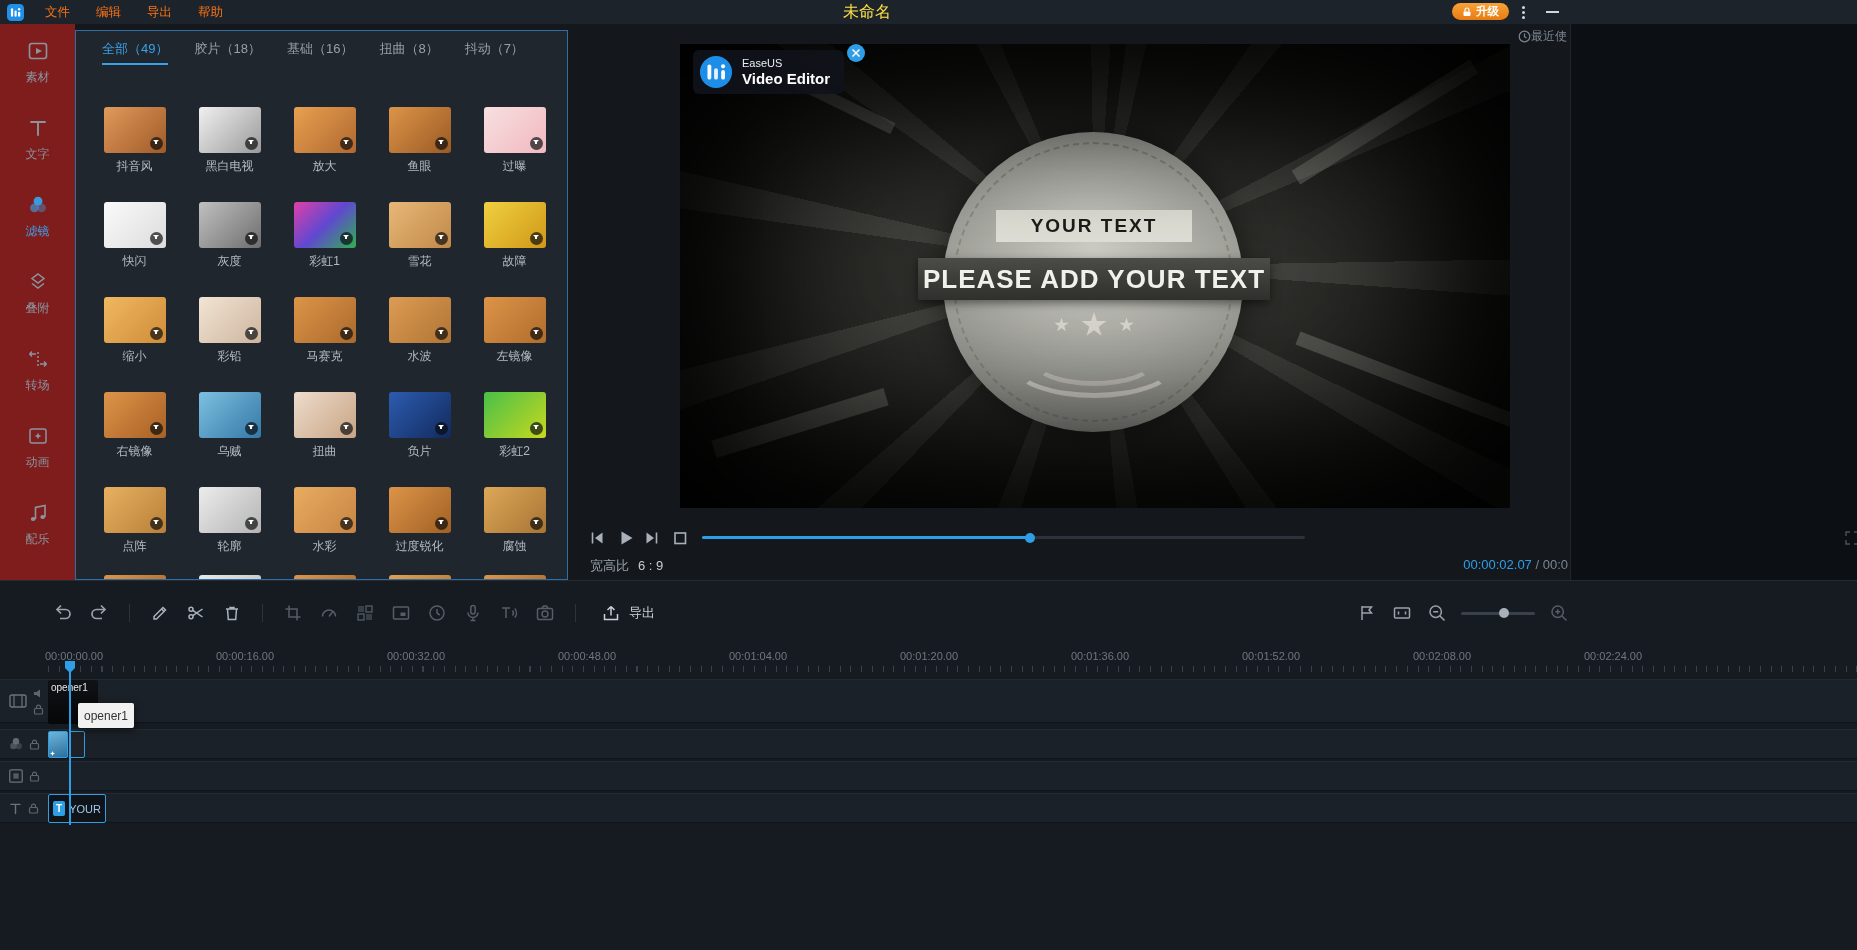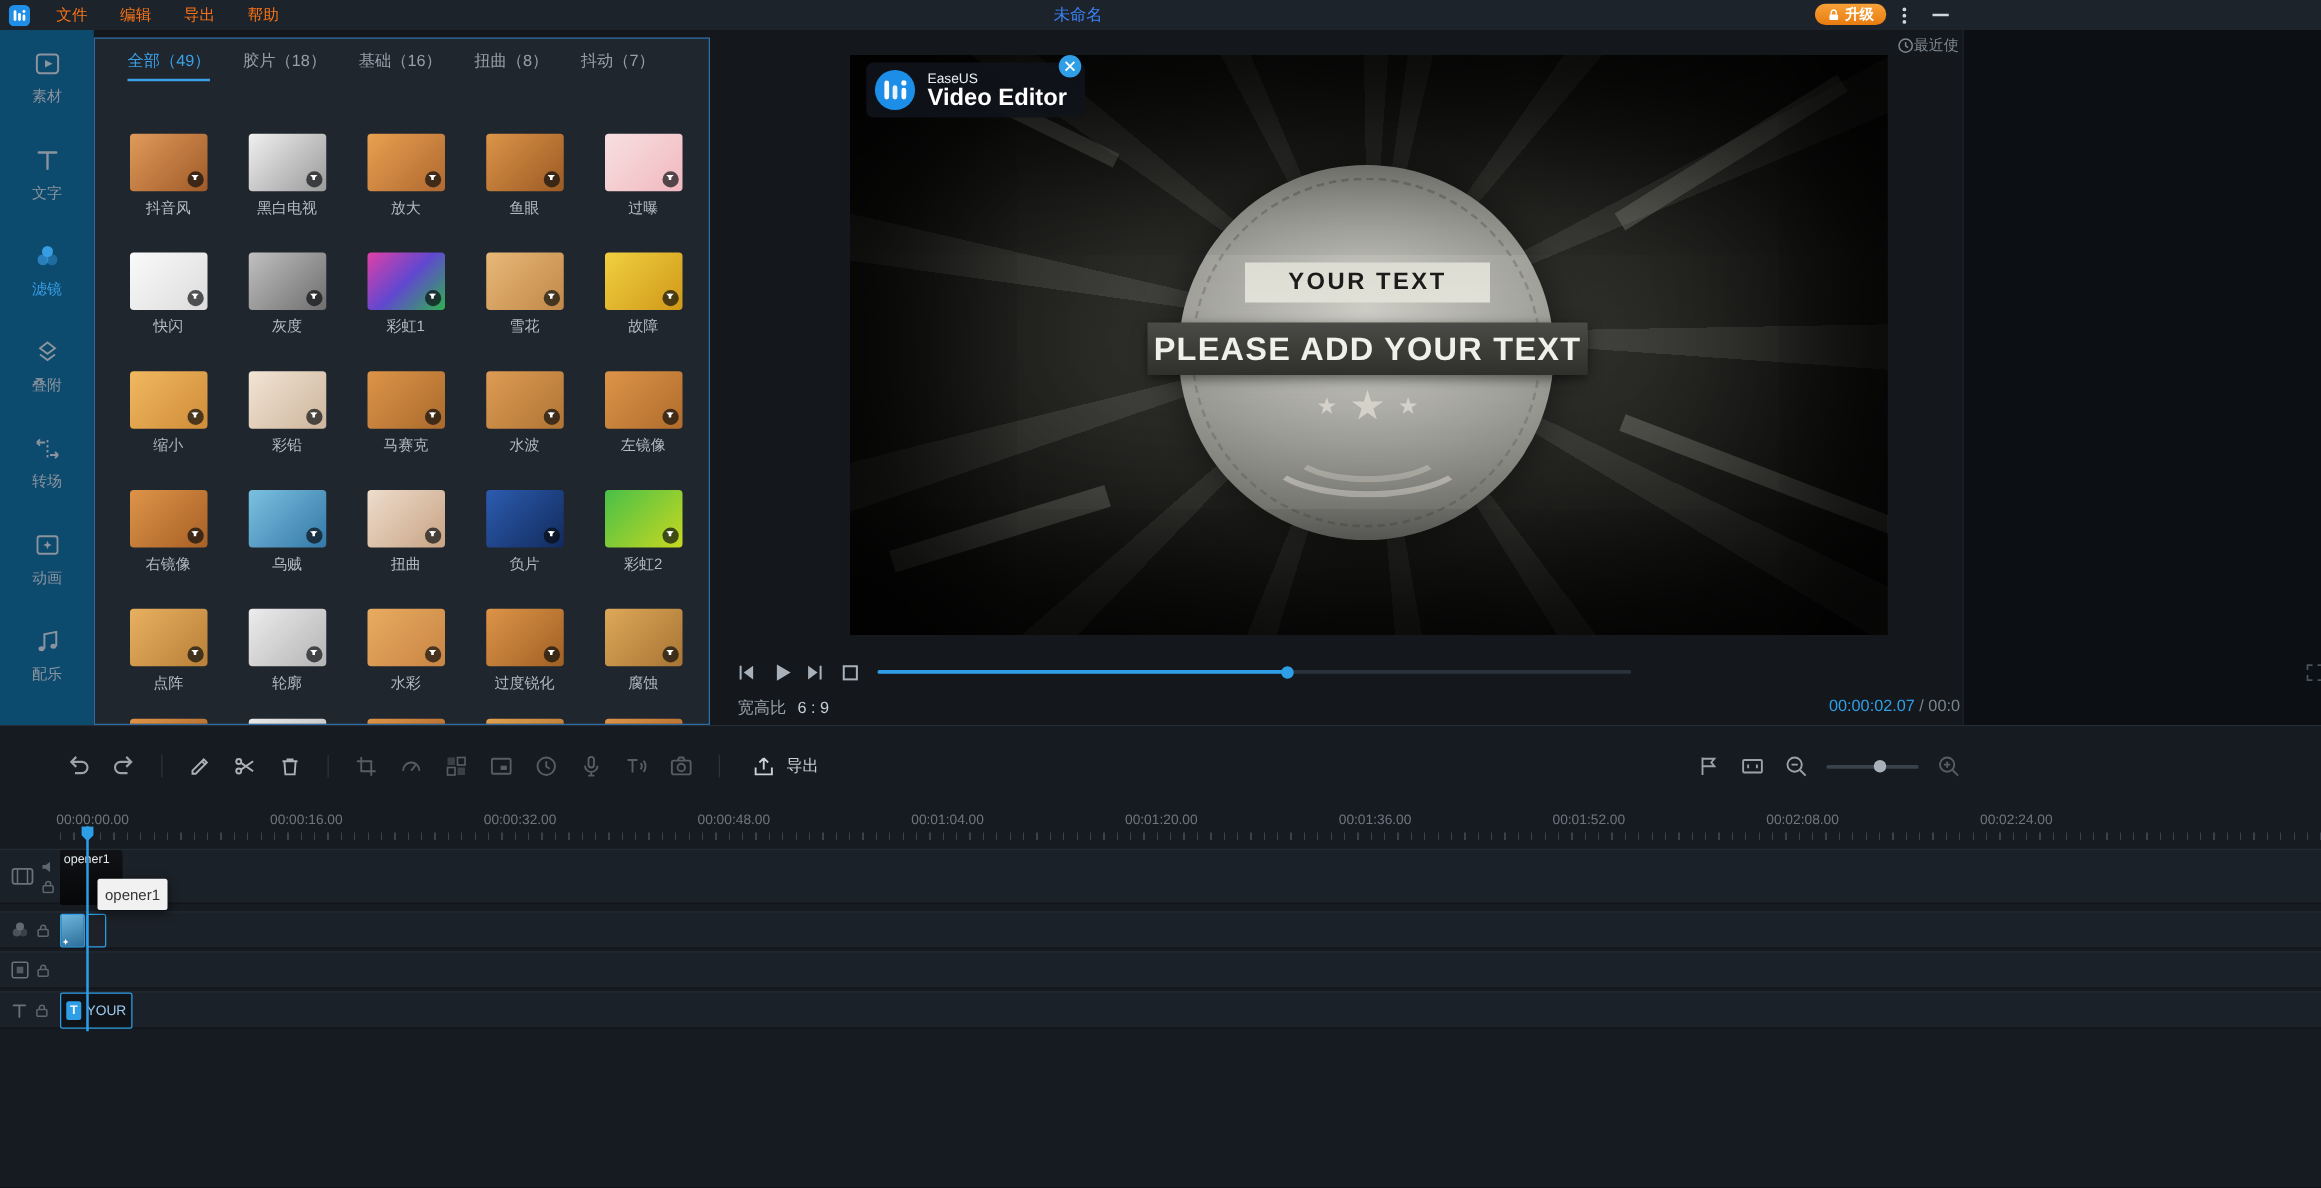"未命名" #win-title { color: #3b82f6 -> #fde047; font-size: 13px -> 16px }
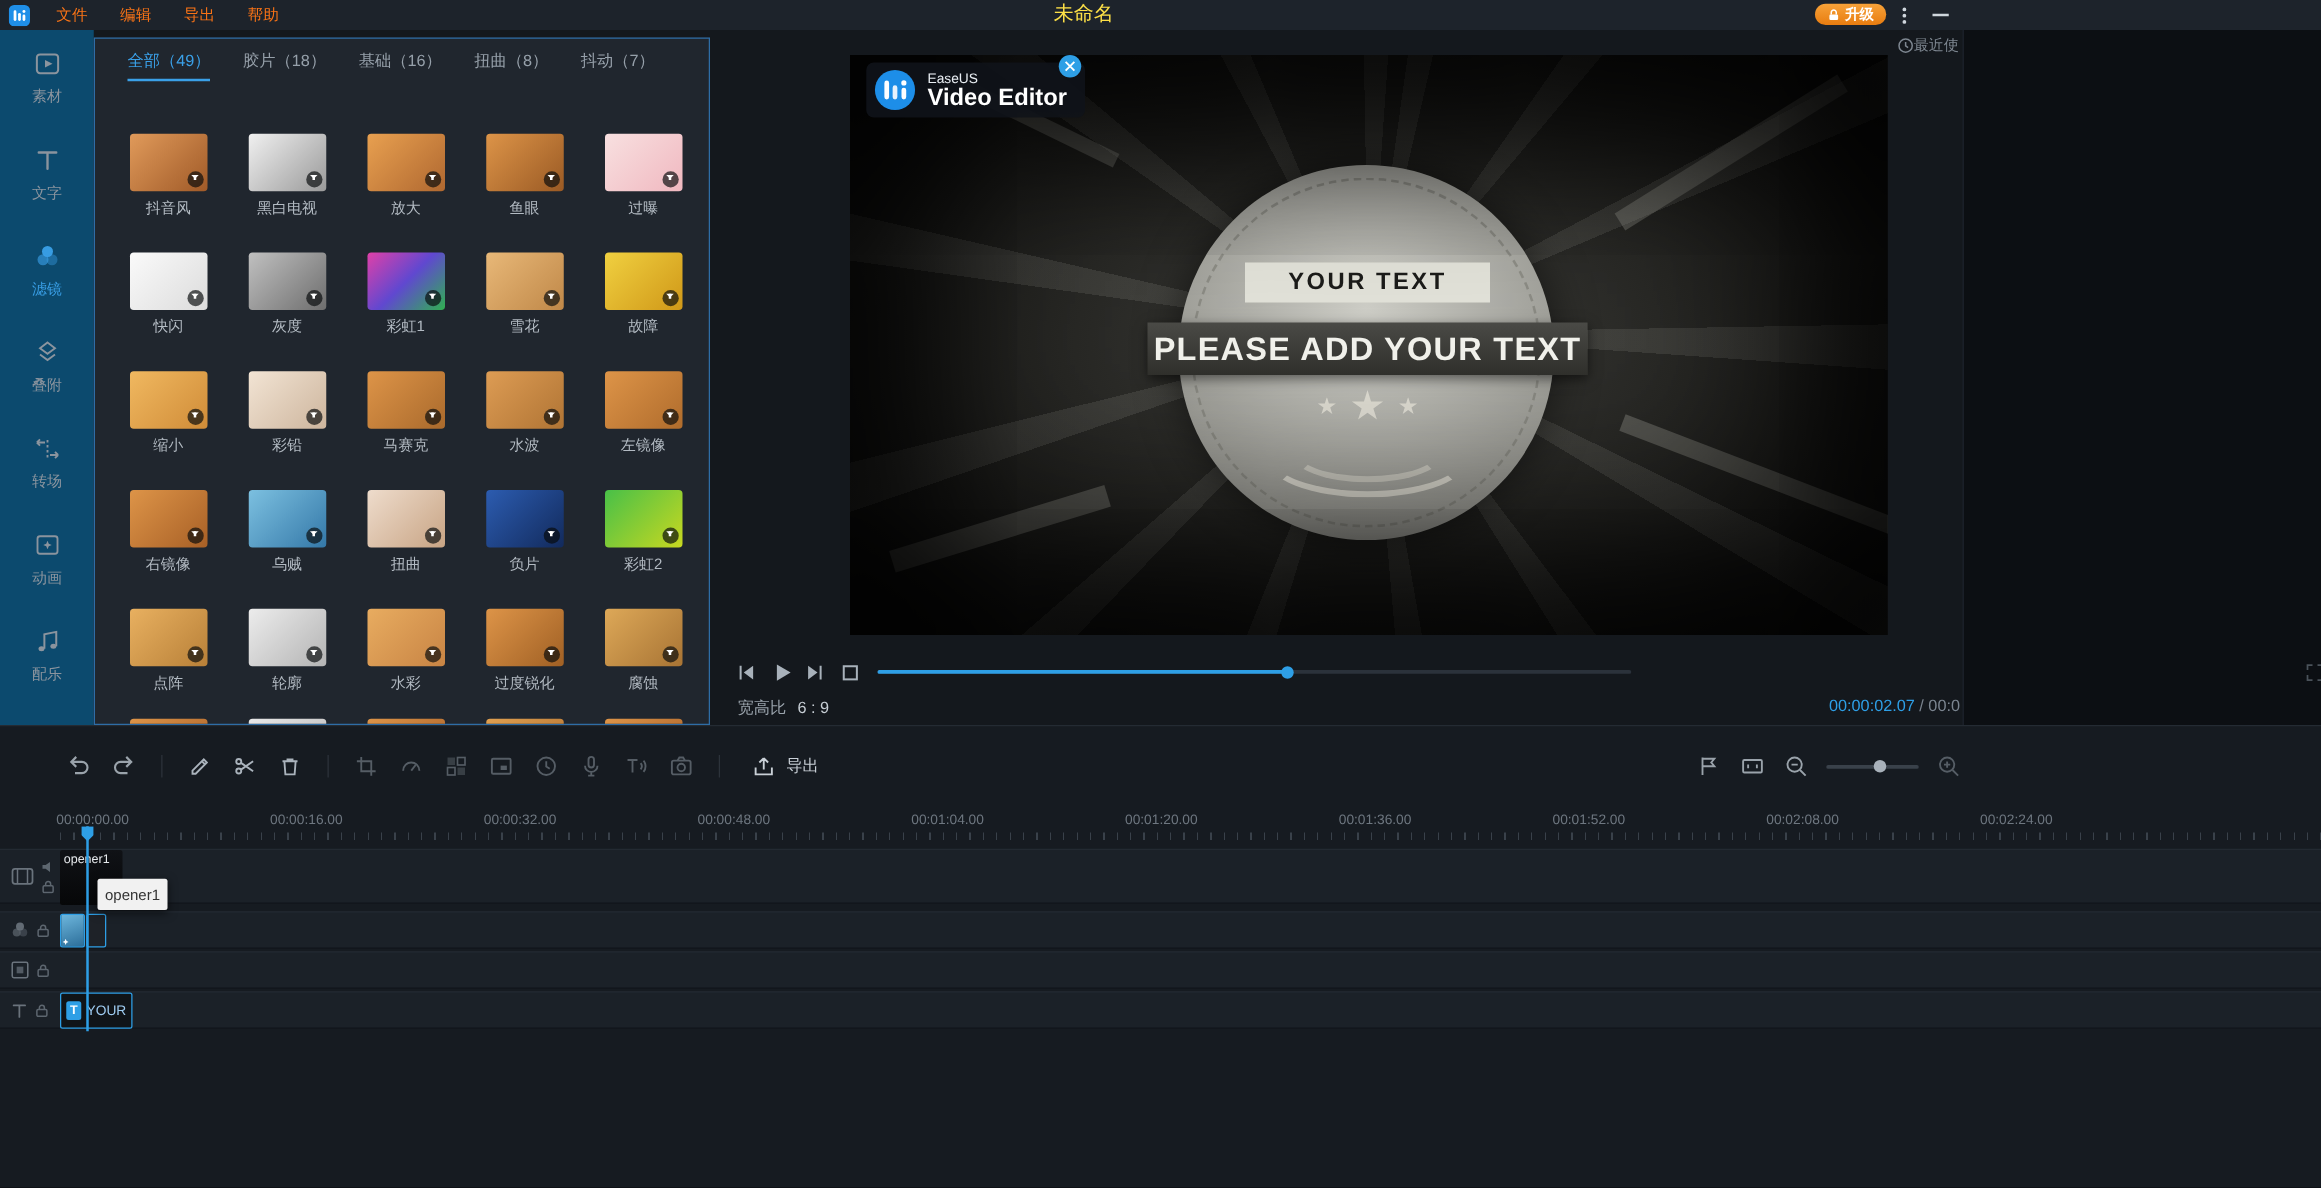"素材" #sidebar { background: #0c4a6e -> #7f1d1d }
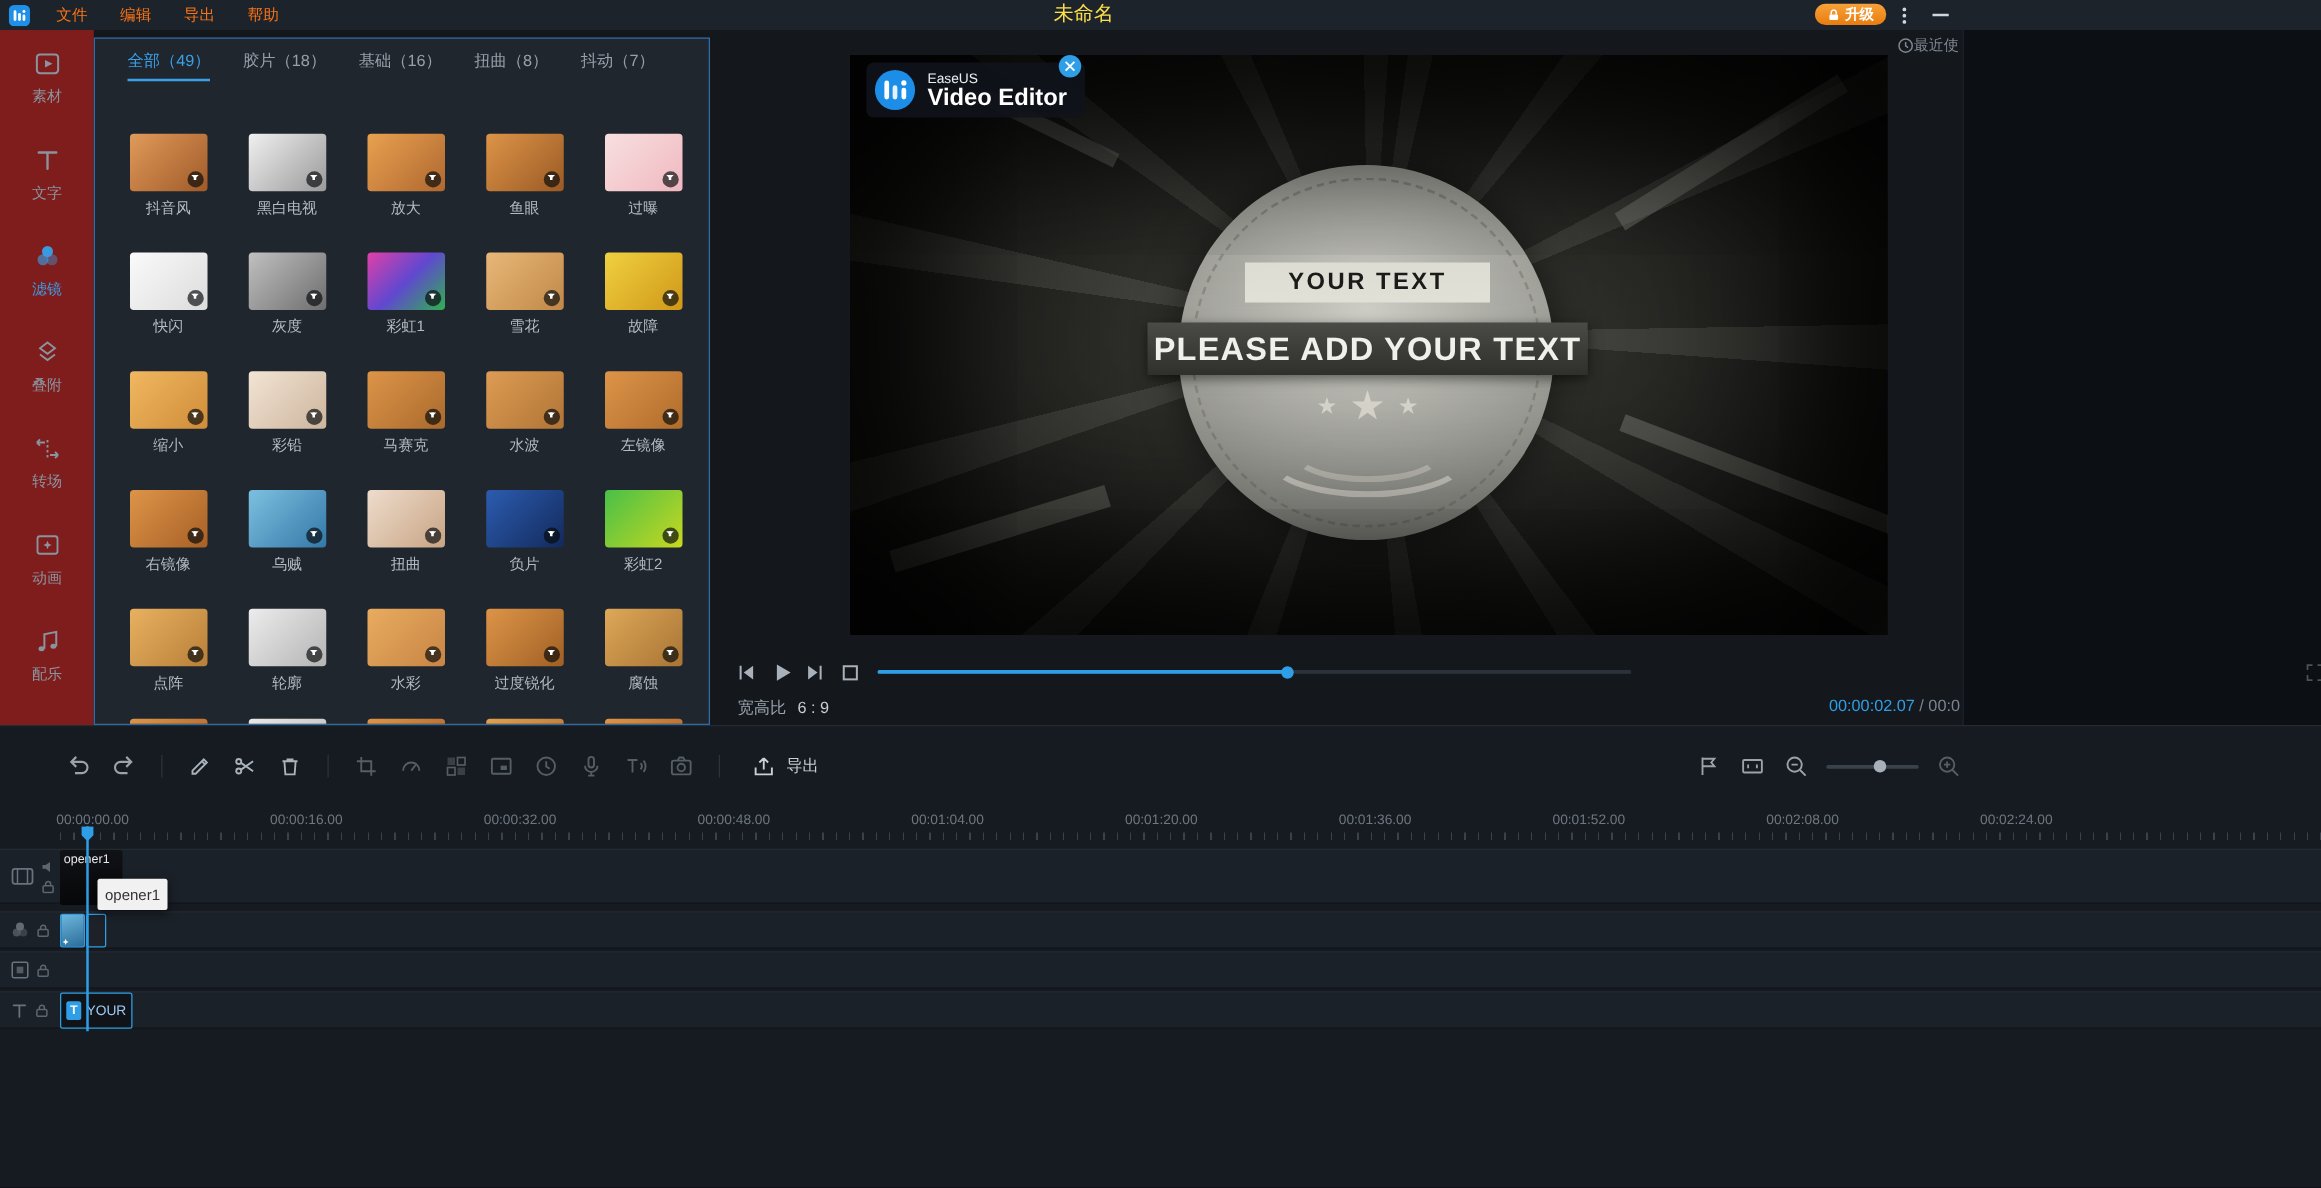"Video Editor" #wm-product { font-size: 19px -> 15px }
